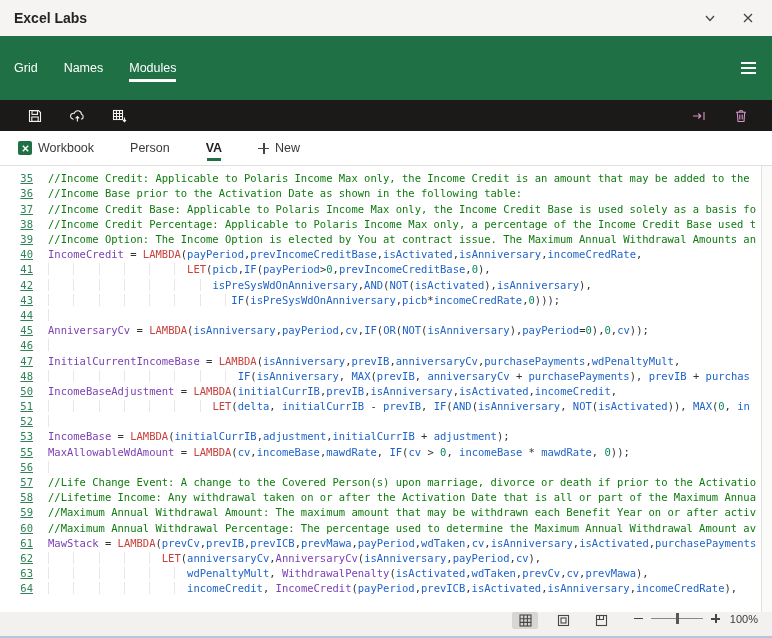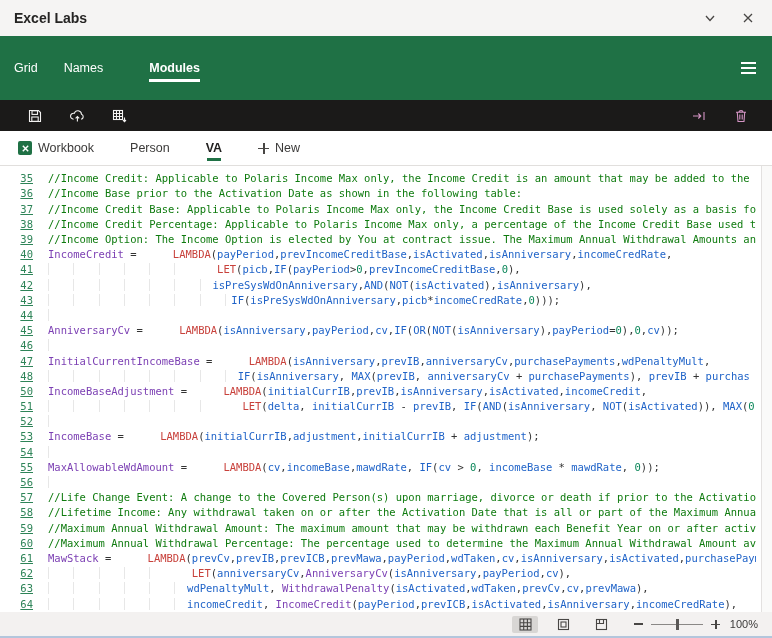"Modules" .ntab.active { font-weight: 700 -> 400; margin-left: 20px -> none }
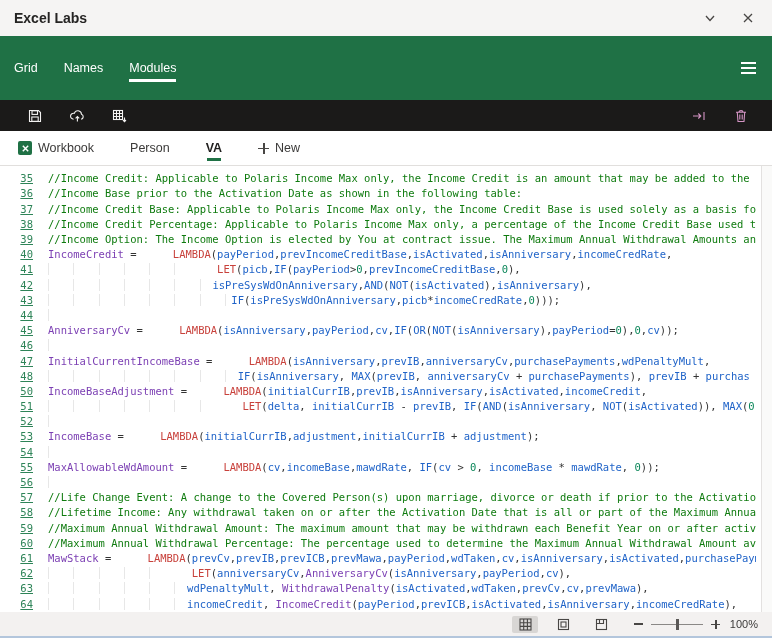"LAMBDA" .kw { margin-left: 30px -> none }
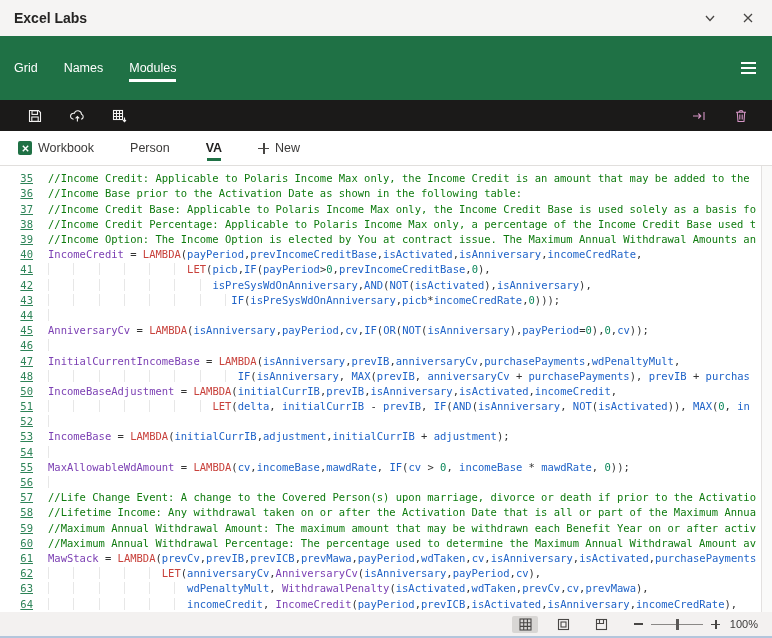"54" div.cl { html: <div><span>54</span><span><span> </span></span></div> -> none }
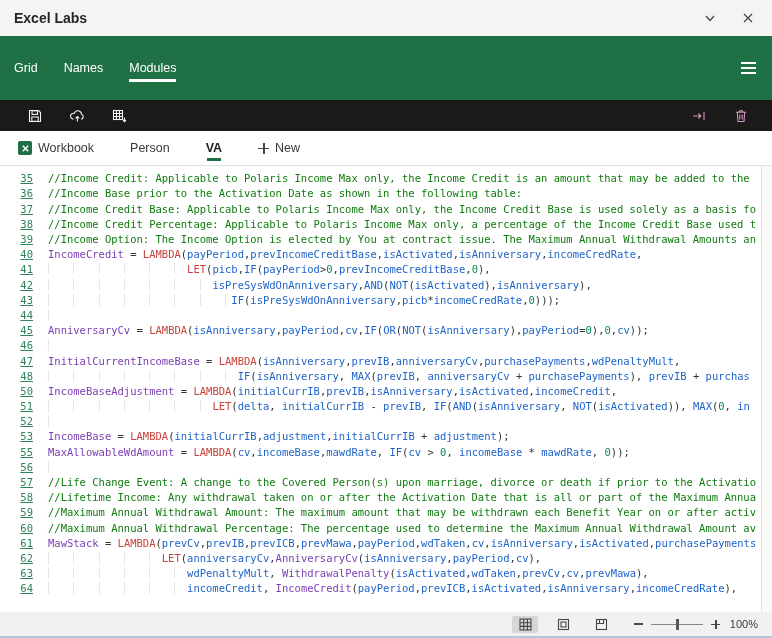"100%" .statusbar { align-items: center -> flex-start }
